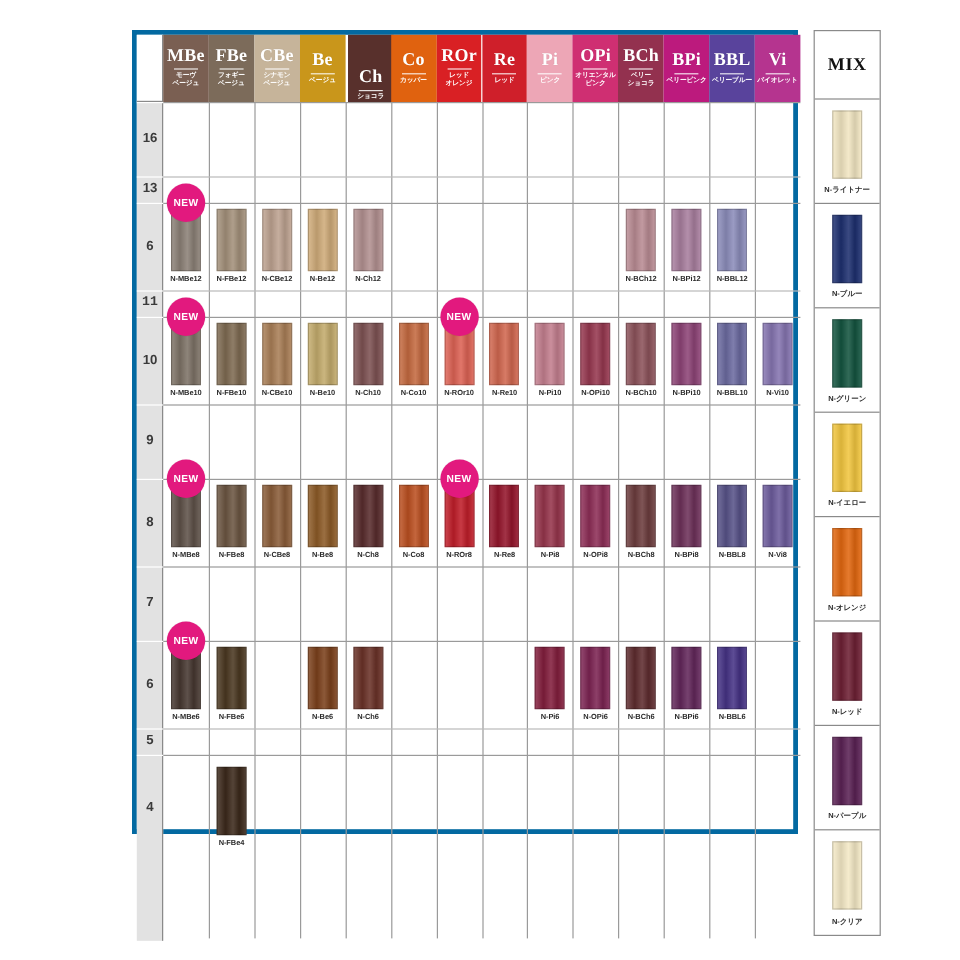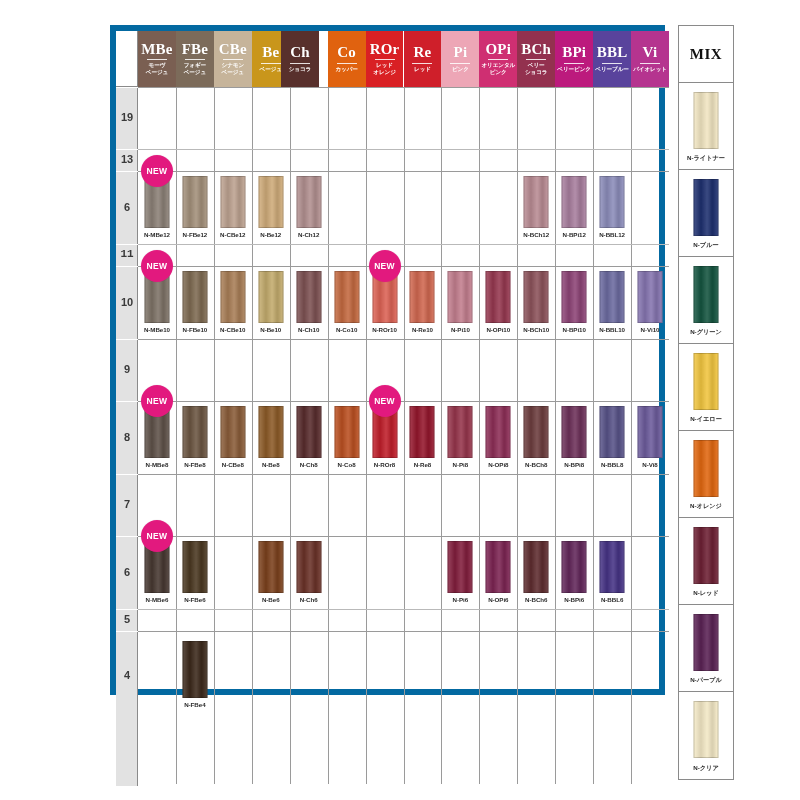"MBe" .chart-frame { border: 6px solid #0369a1 -> 4px solid #0369a1 }
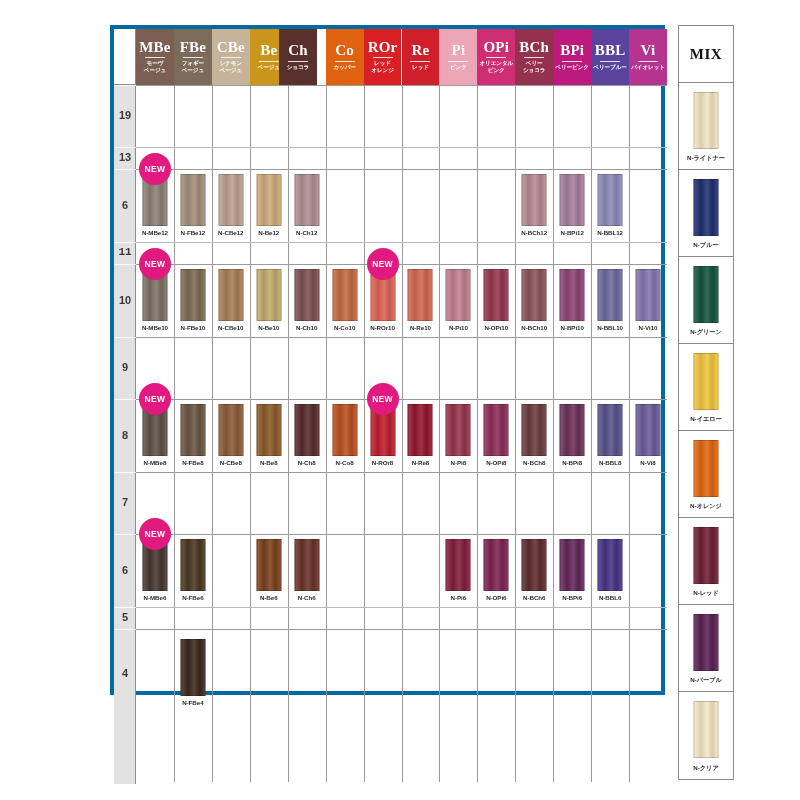"Ch" div.head-cell { justify-content: none -> flex-end; left: 143px -> 154px }
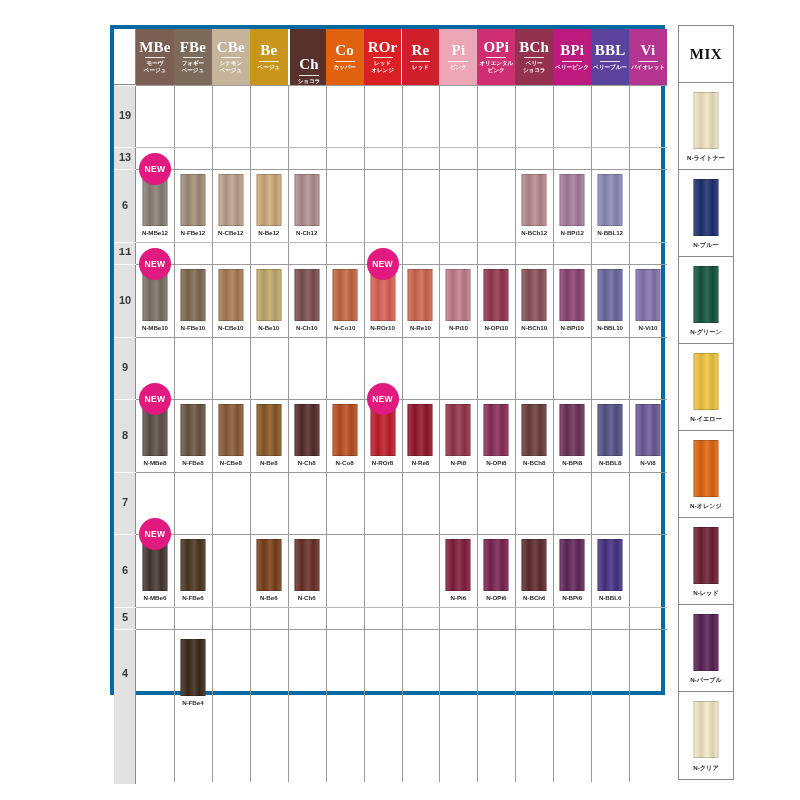"19" div.level-lab { text: 19 -> 16 }
